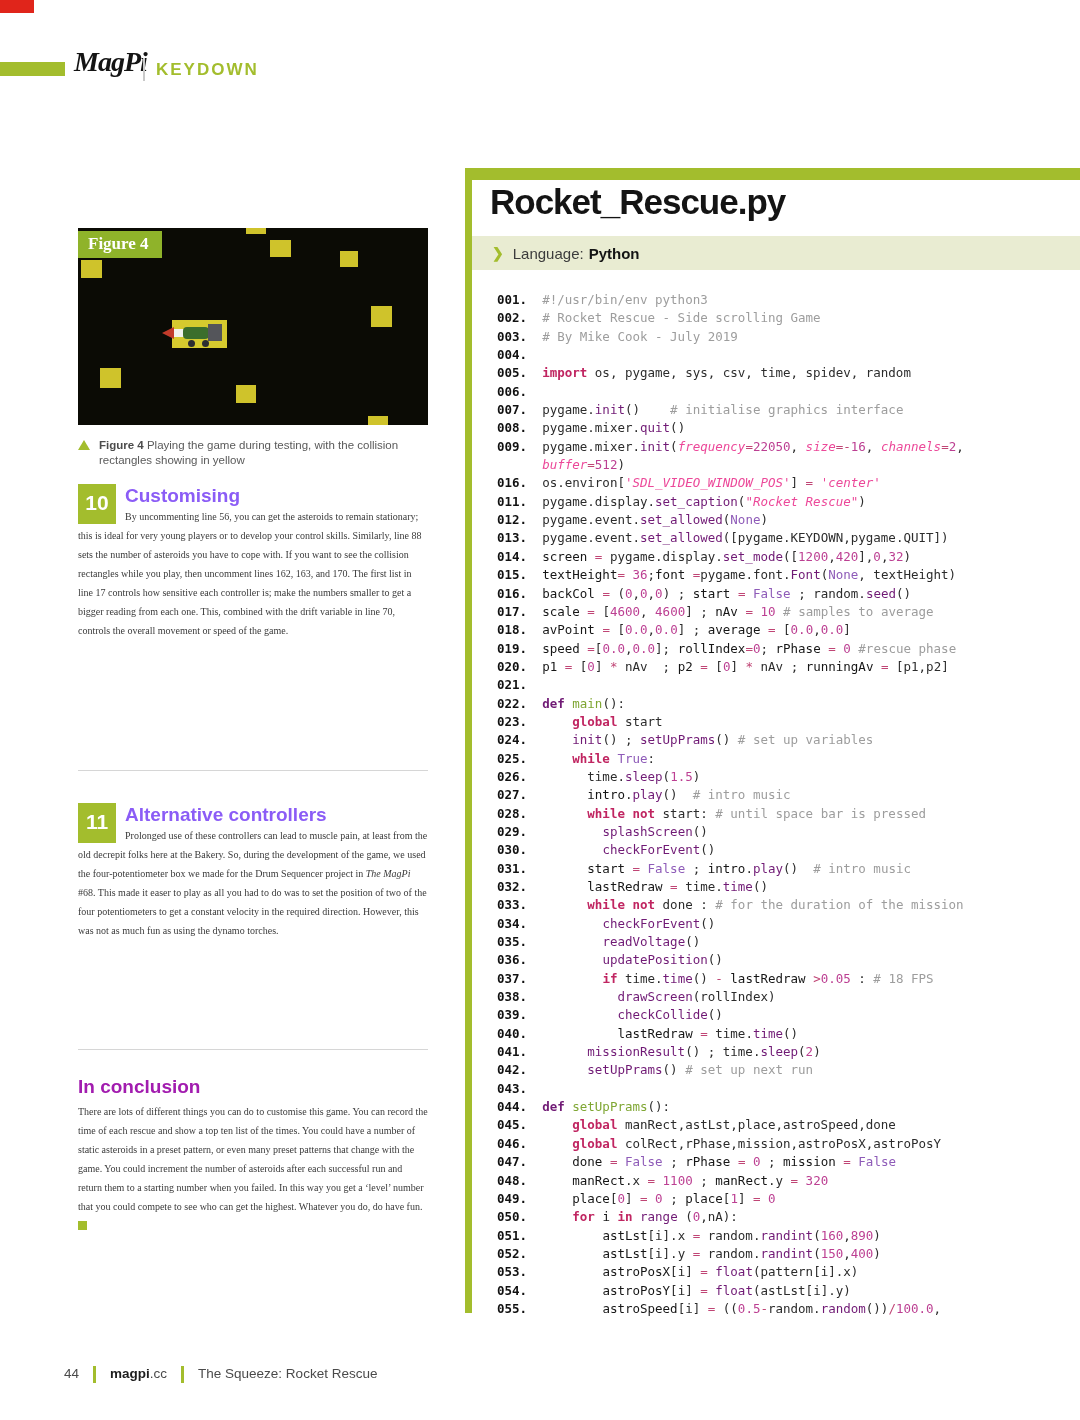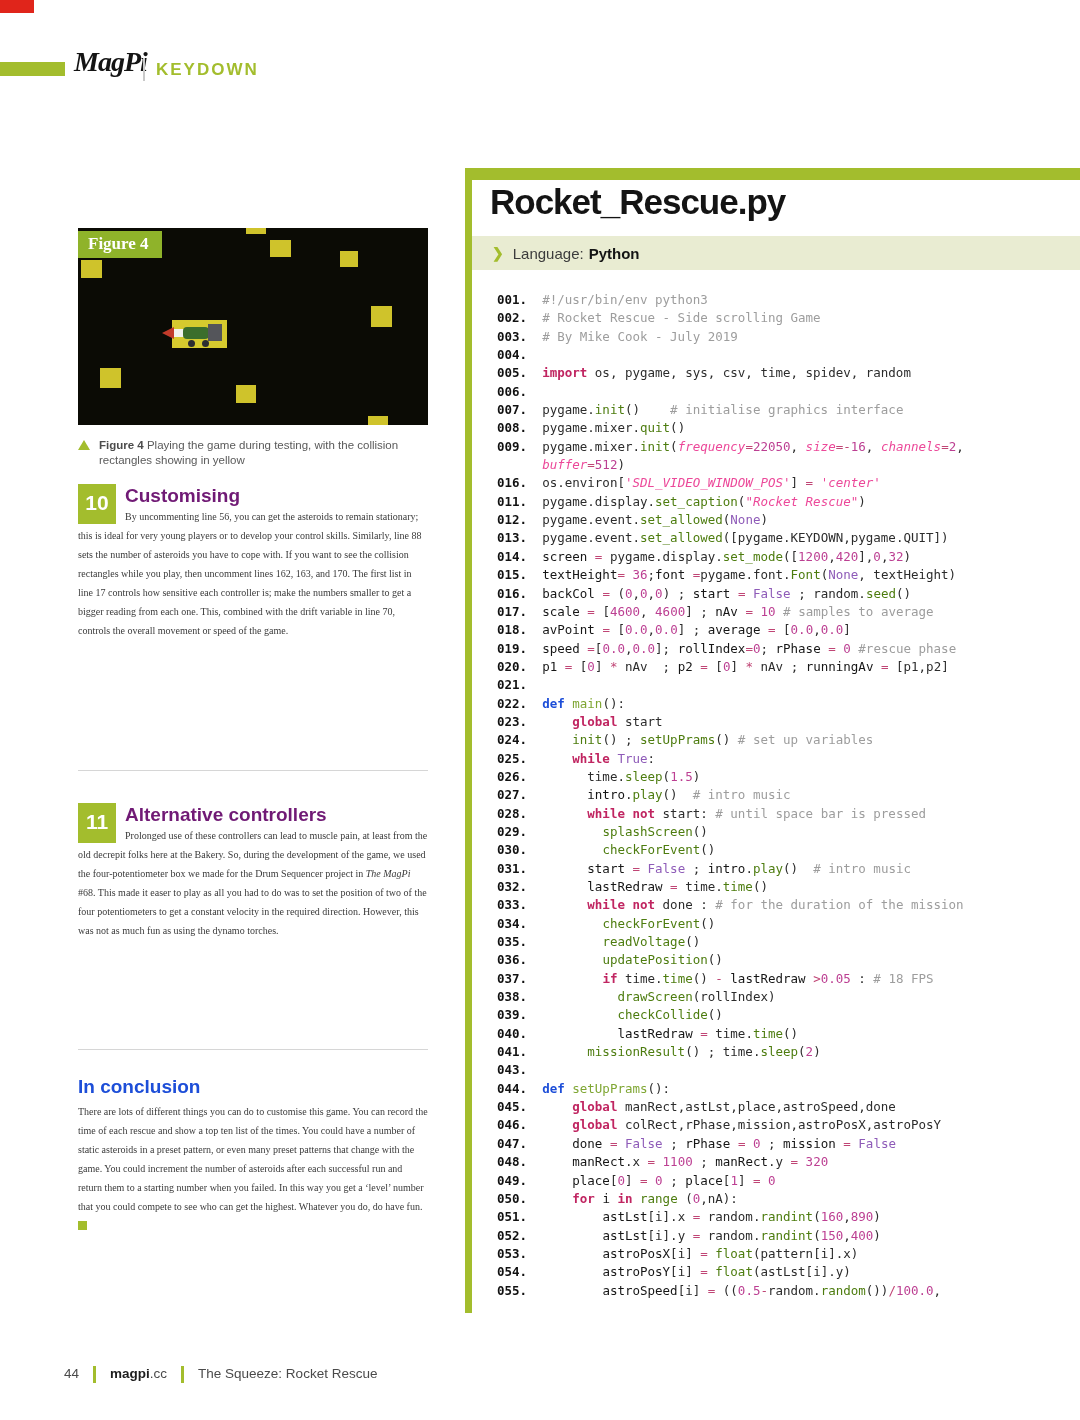"init" .tok-fn { color: #4d7c0f -> #701a75 }
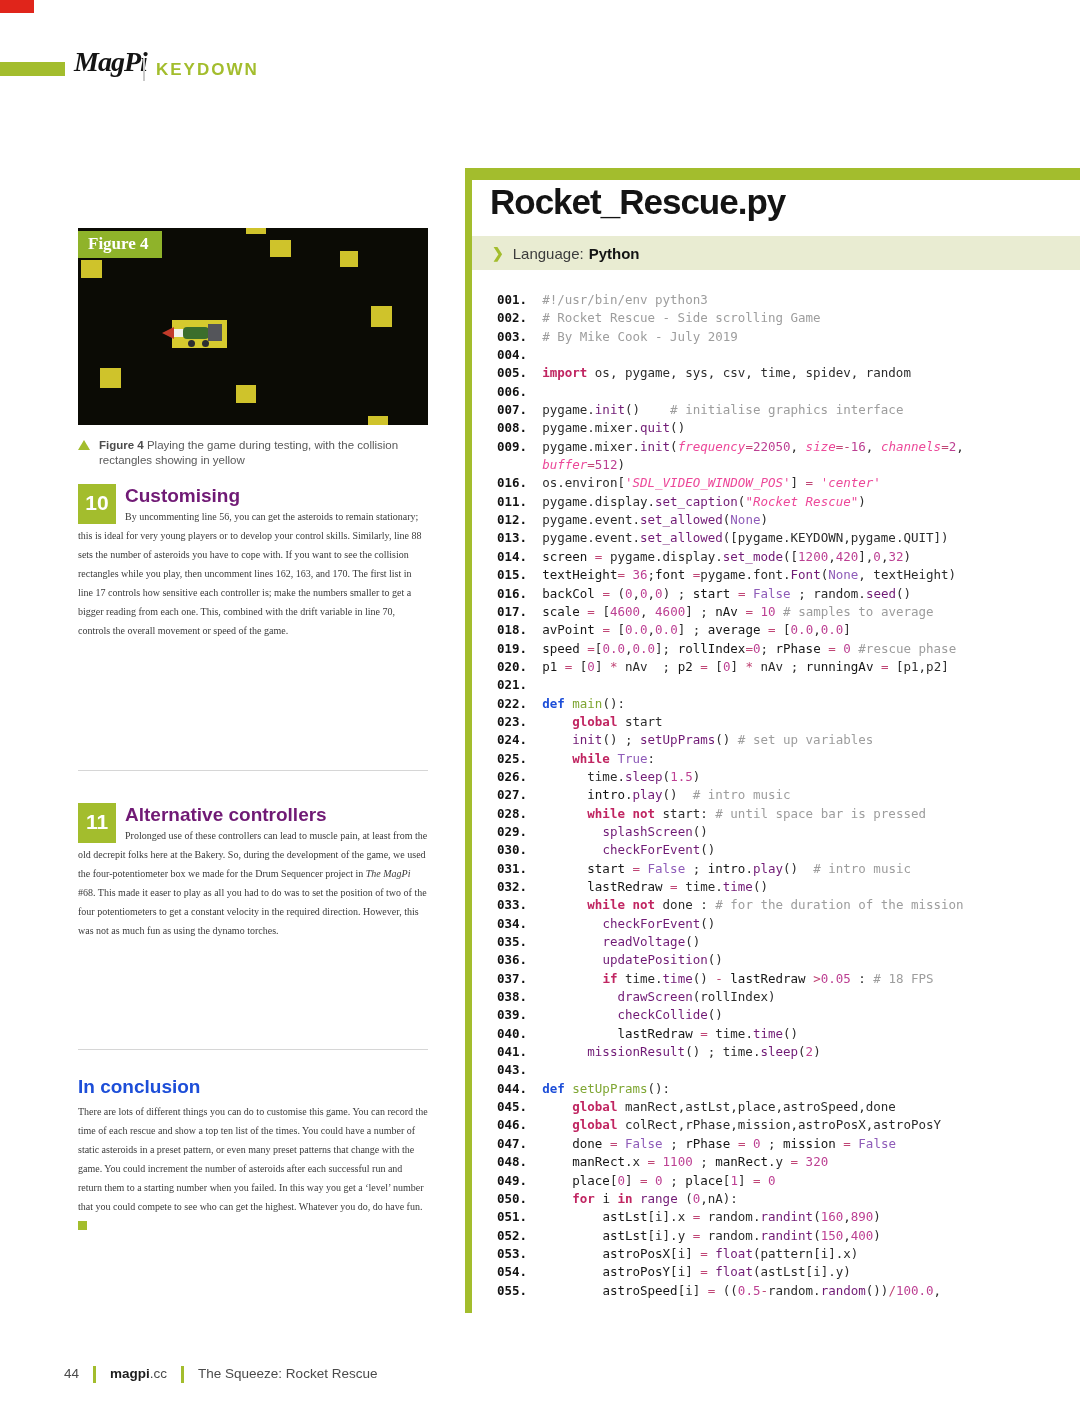"Customising" .s-head { color: #701a75 -> #8b5cf6 }
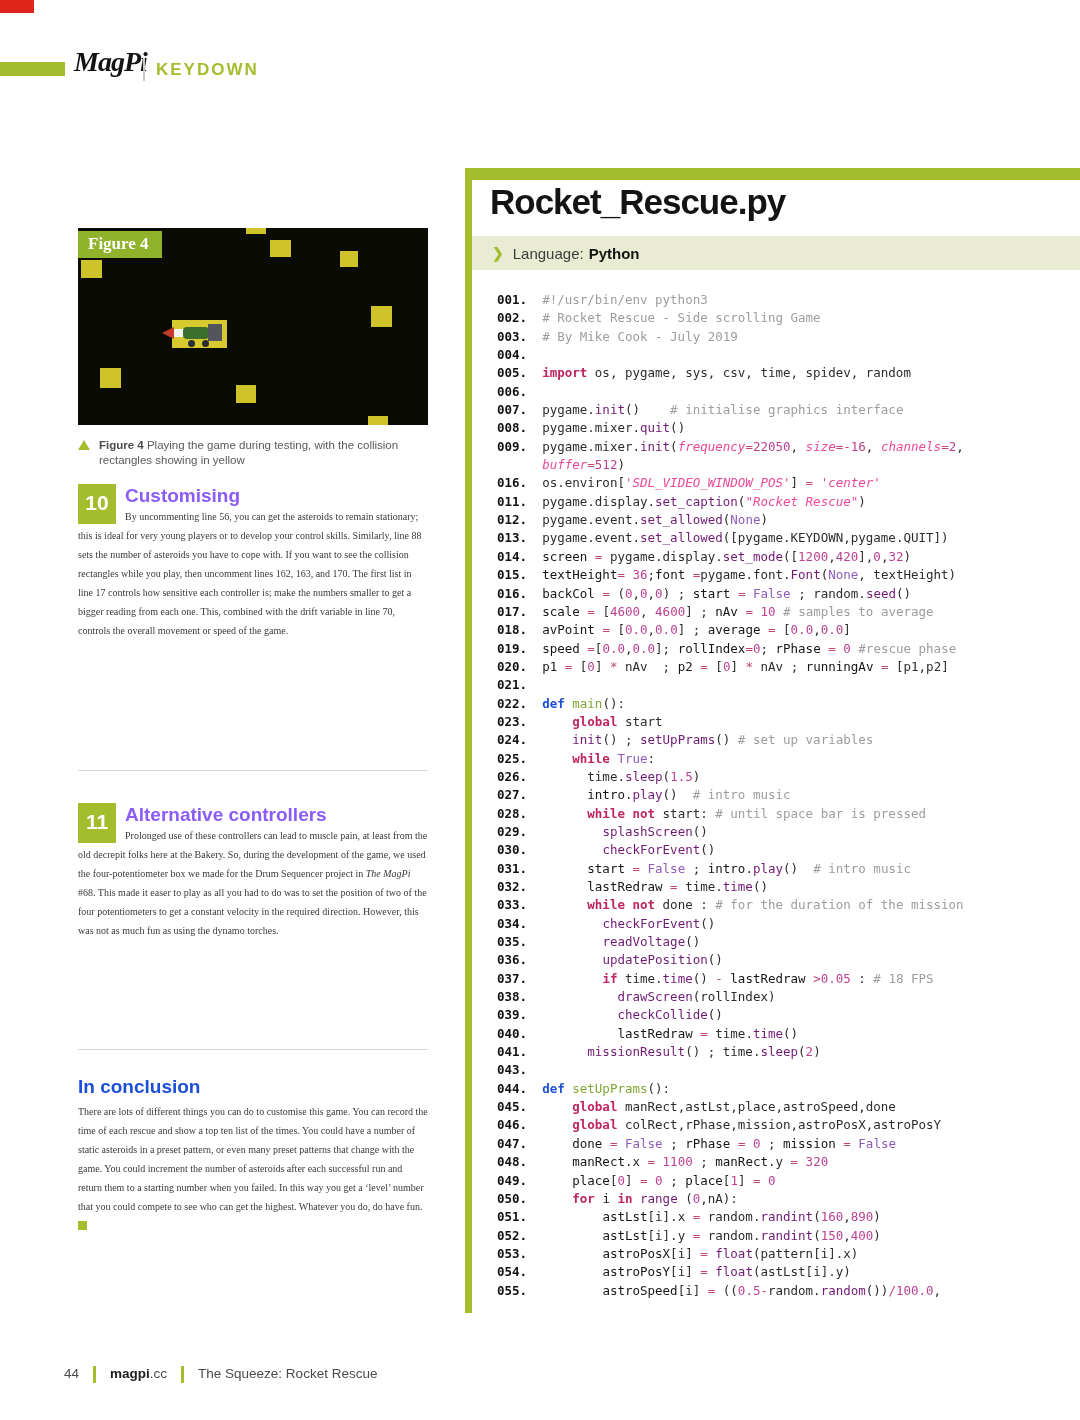"def" .tok-dk { color: #1d4ed8 -> #701a75 }
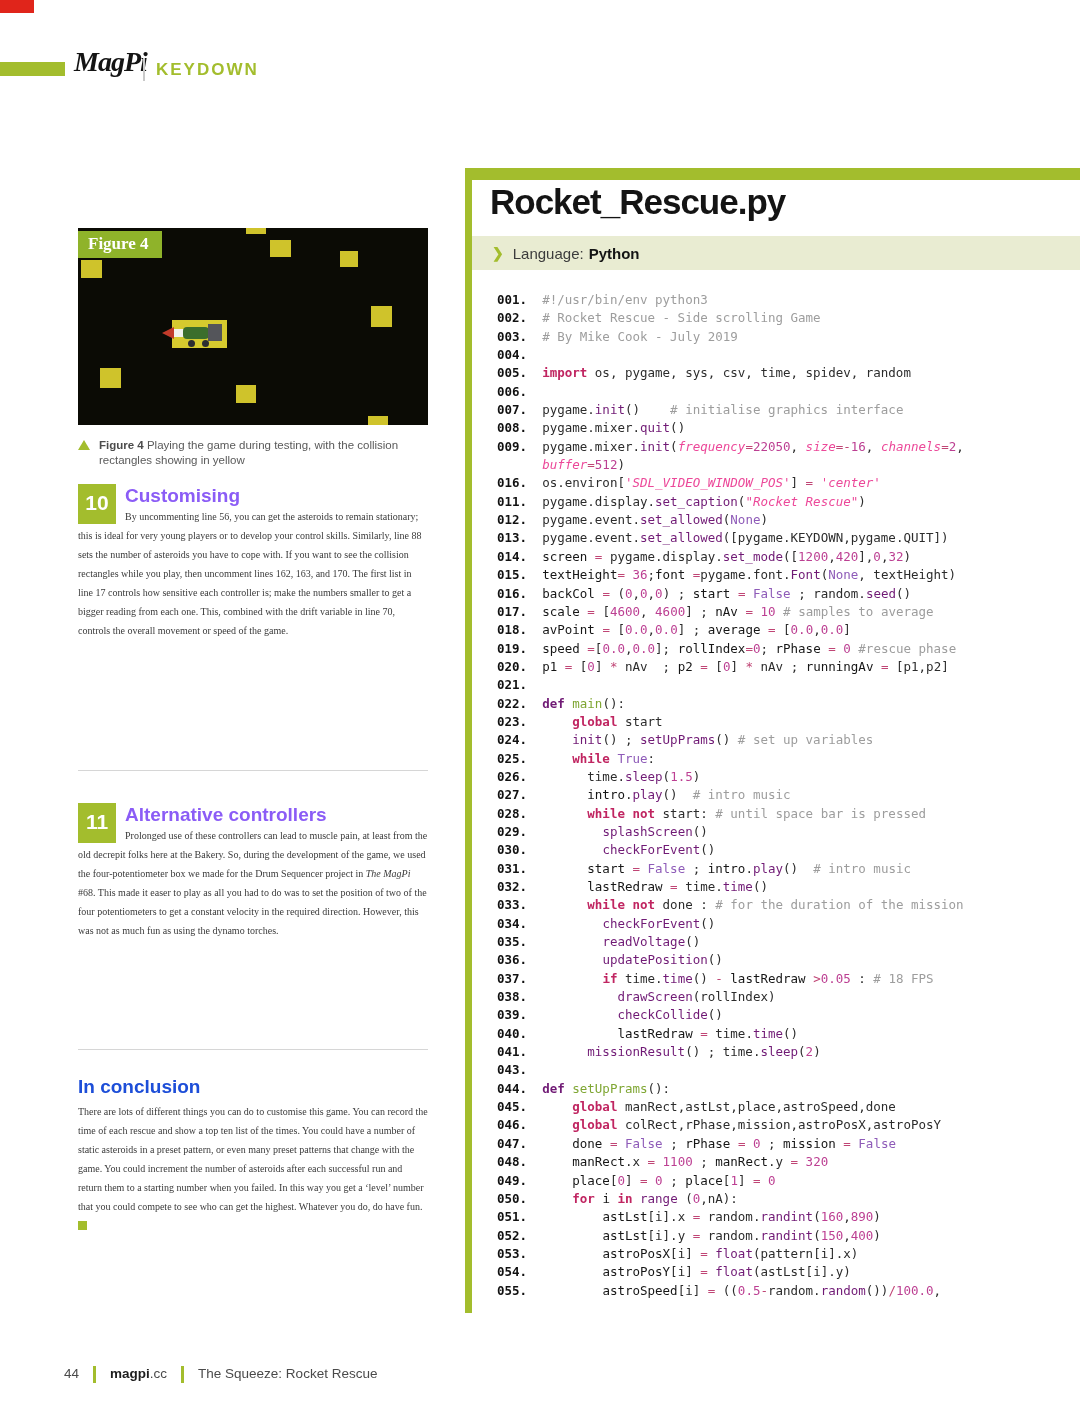"042. setUpPrams() # set up" div.cl { html: none -> <div><span>042. </span><span> </span><span>setUpPrams</span><span>() </span><span># set up next run</span></div> }
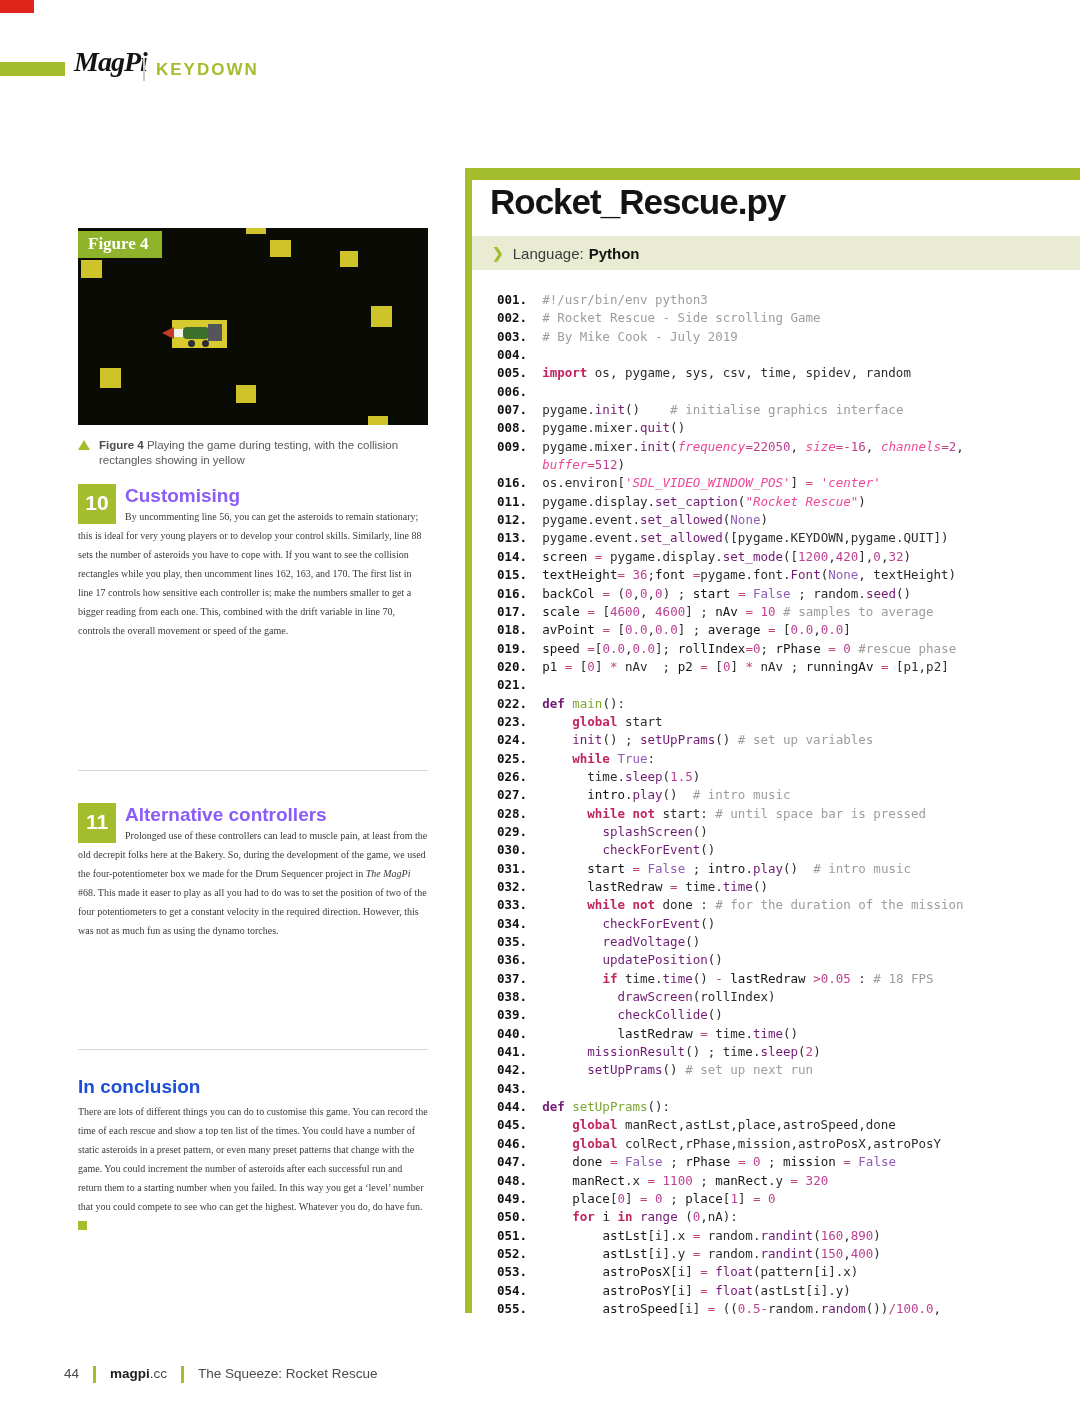"In conclusion" #conclusion-head { color: #1d4ed8 -> #a21caf }
